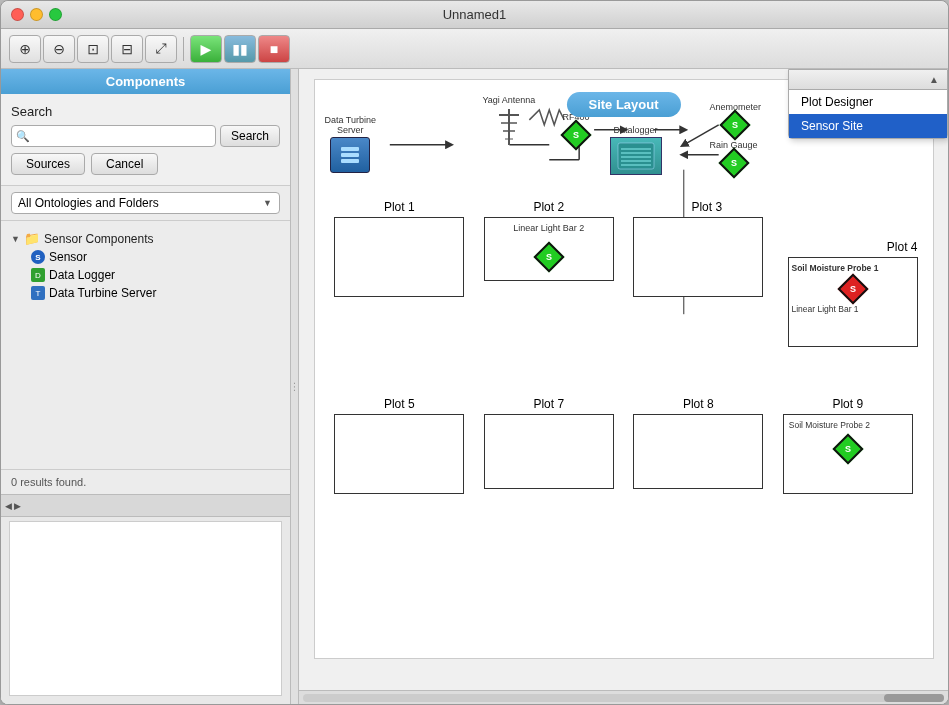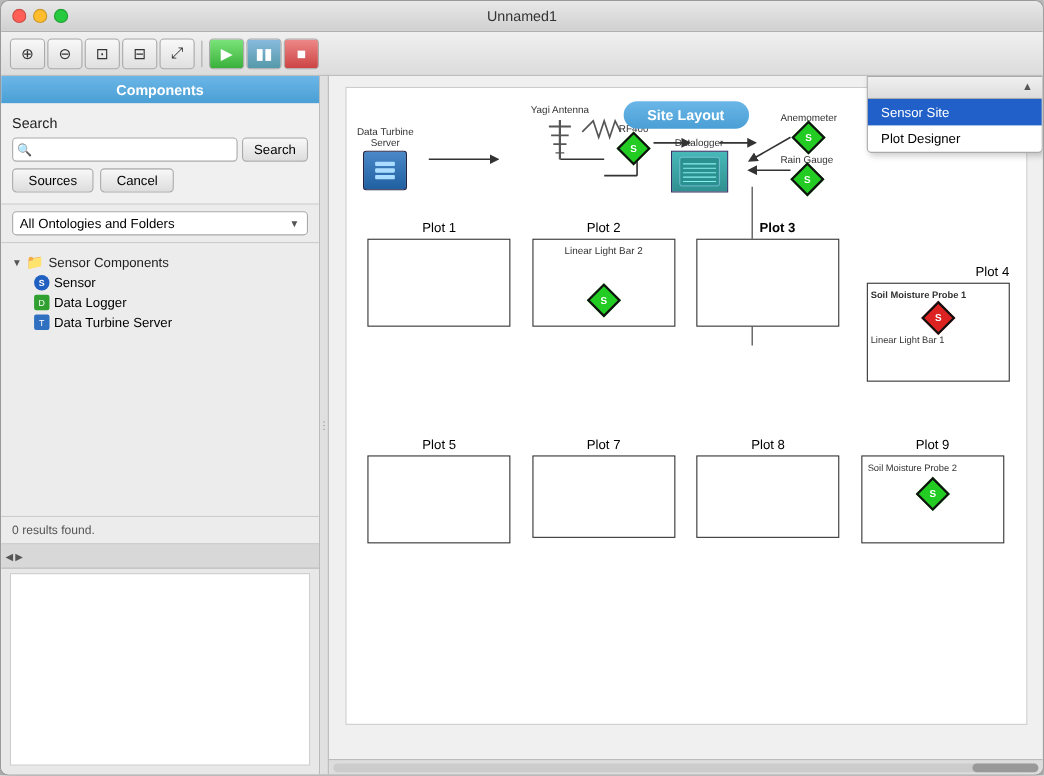"Sensor Site" div.dropdown-item { order: before "Plot Designer" -> after "Plot Designer" }
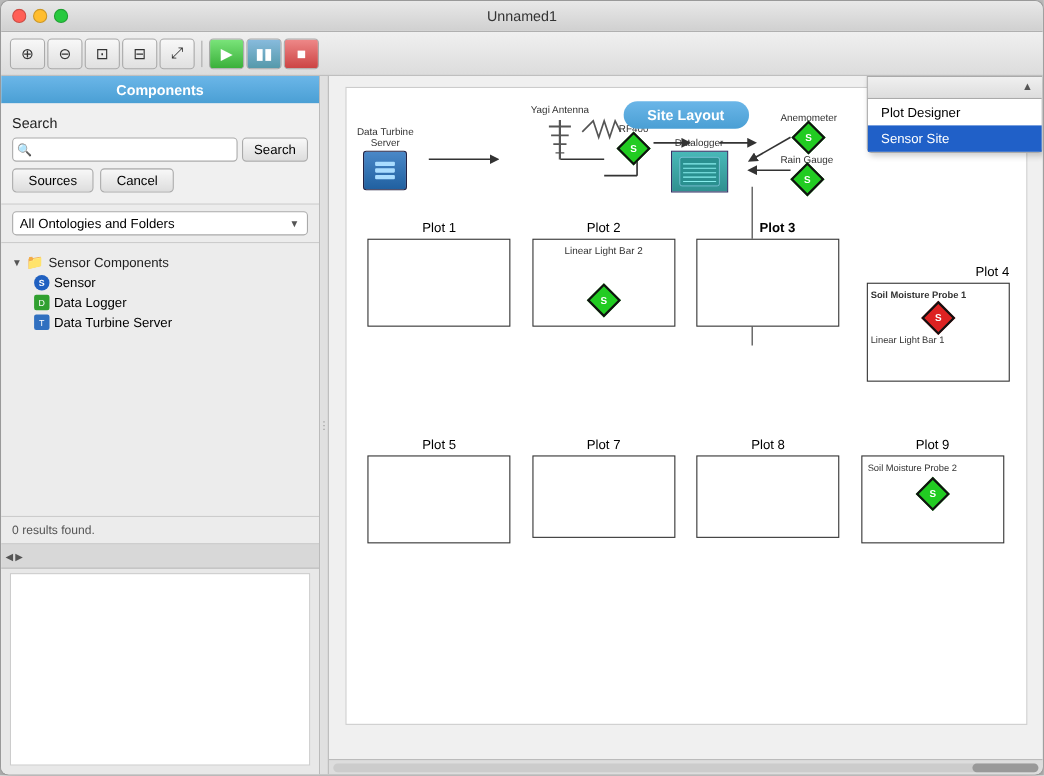"Plot 3" div { font-weight: 700 -> 400 }
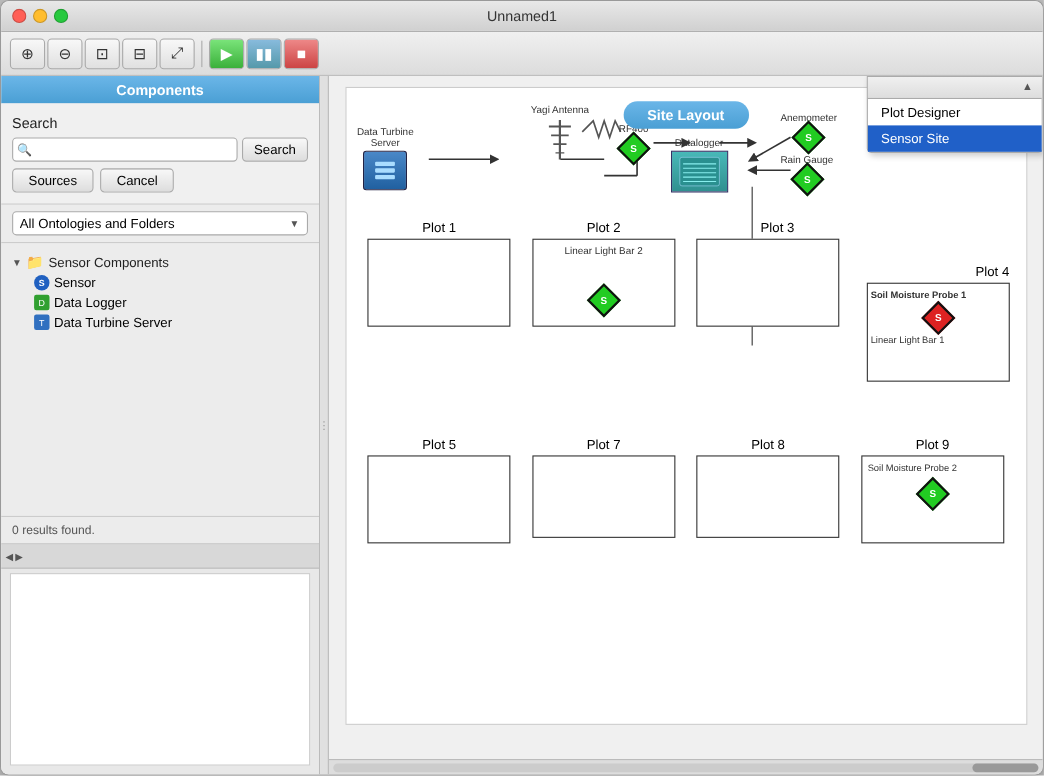"Linear Light Bar 2" div { height: 80px -> 64px }
